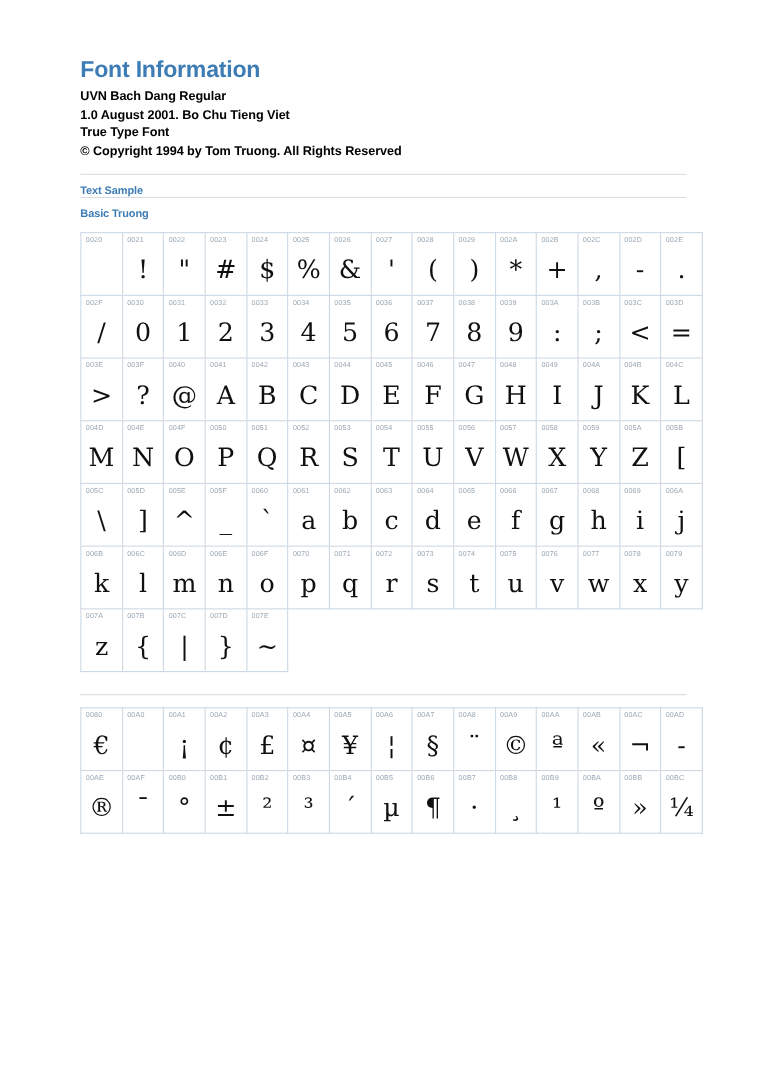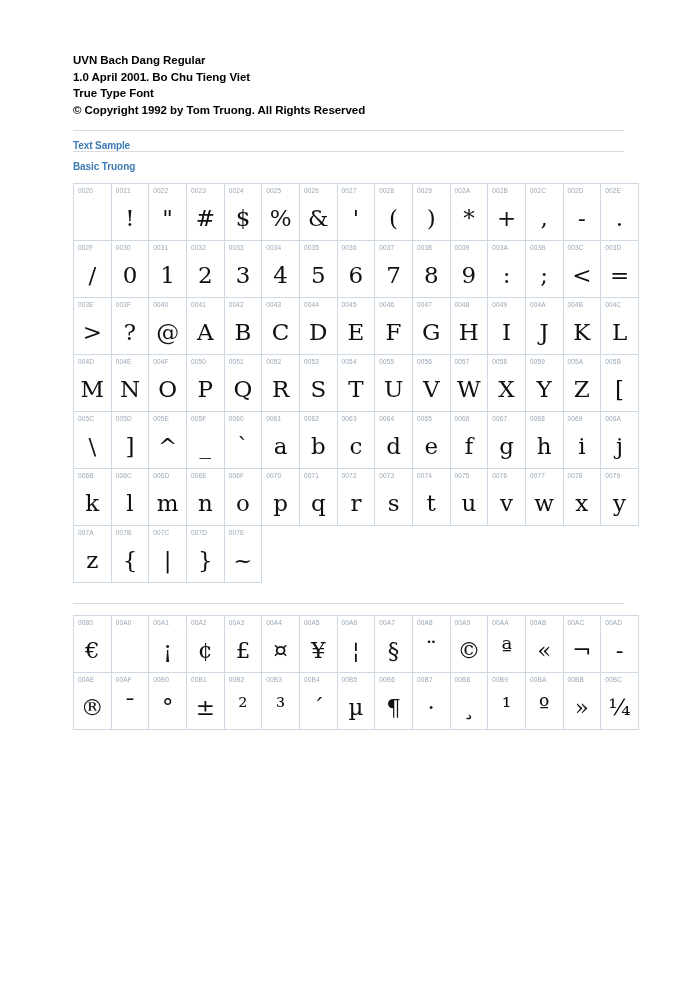"Font Information" div.doc-title { html: none -> <div>Font Information</div> }
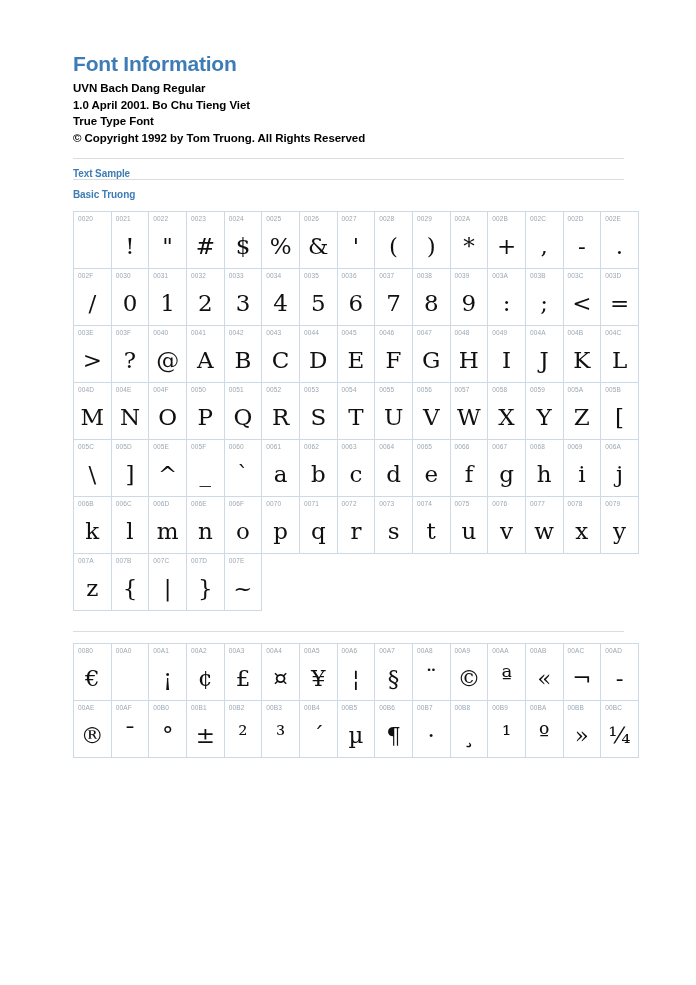"1.0 April 2001. Bo Chu" div.meta-line { text: April -> August }
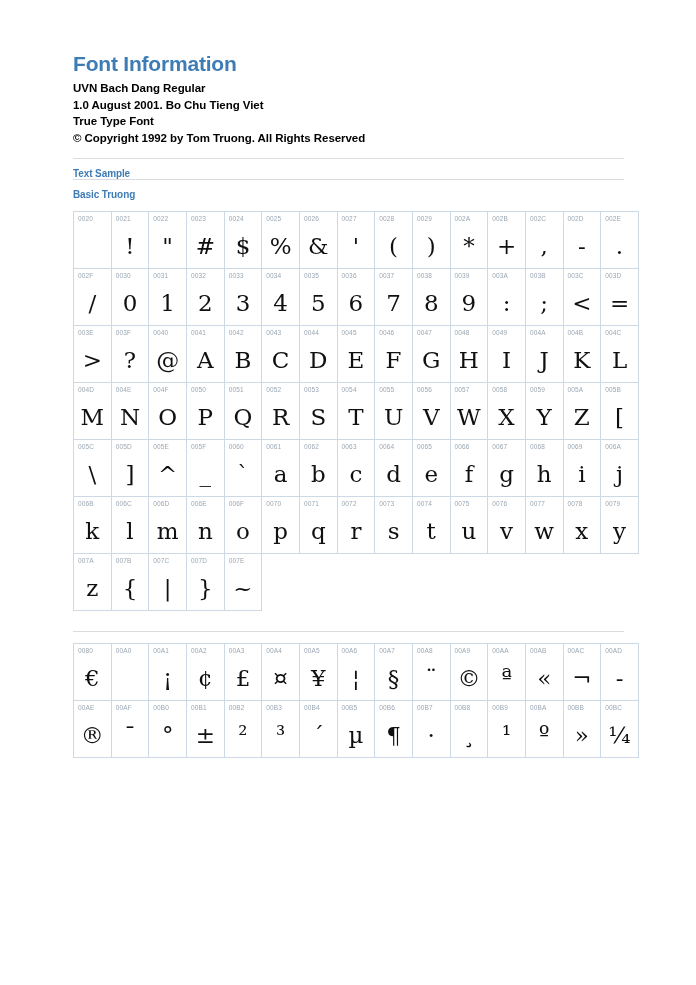"© Copyright 1992 by Tom" div.meta-line { text: 1992 -> 1994 }
